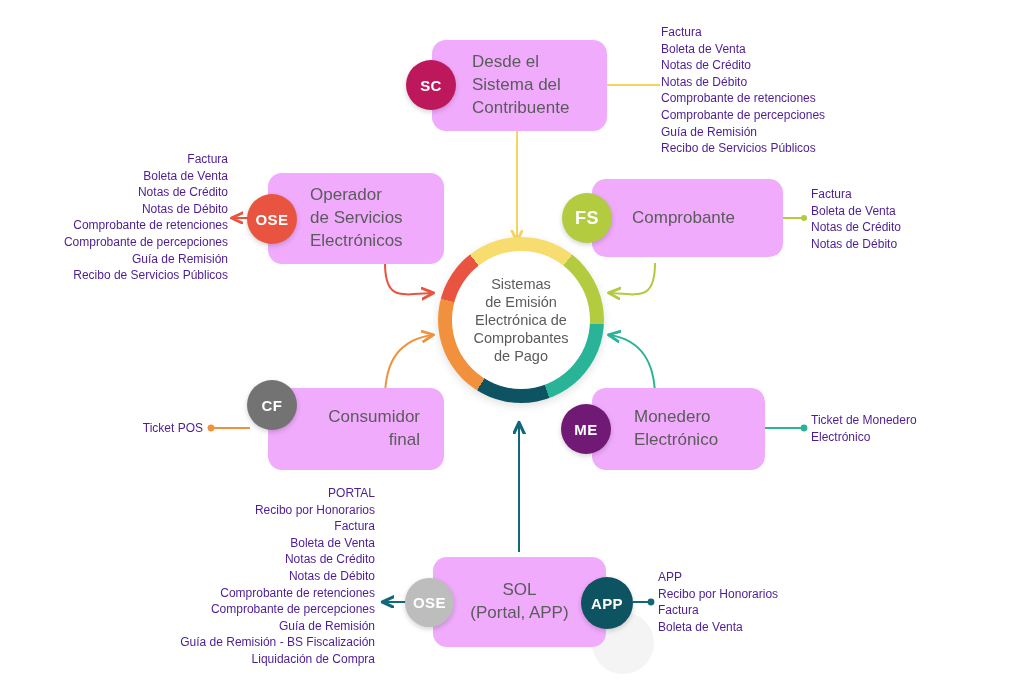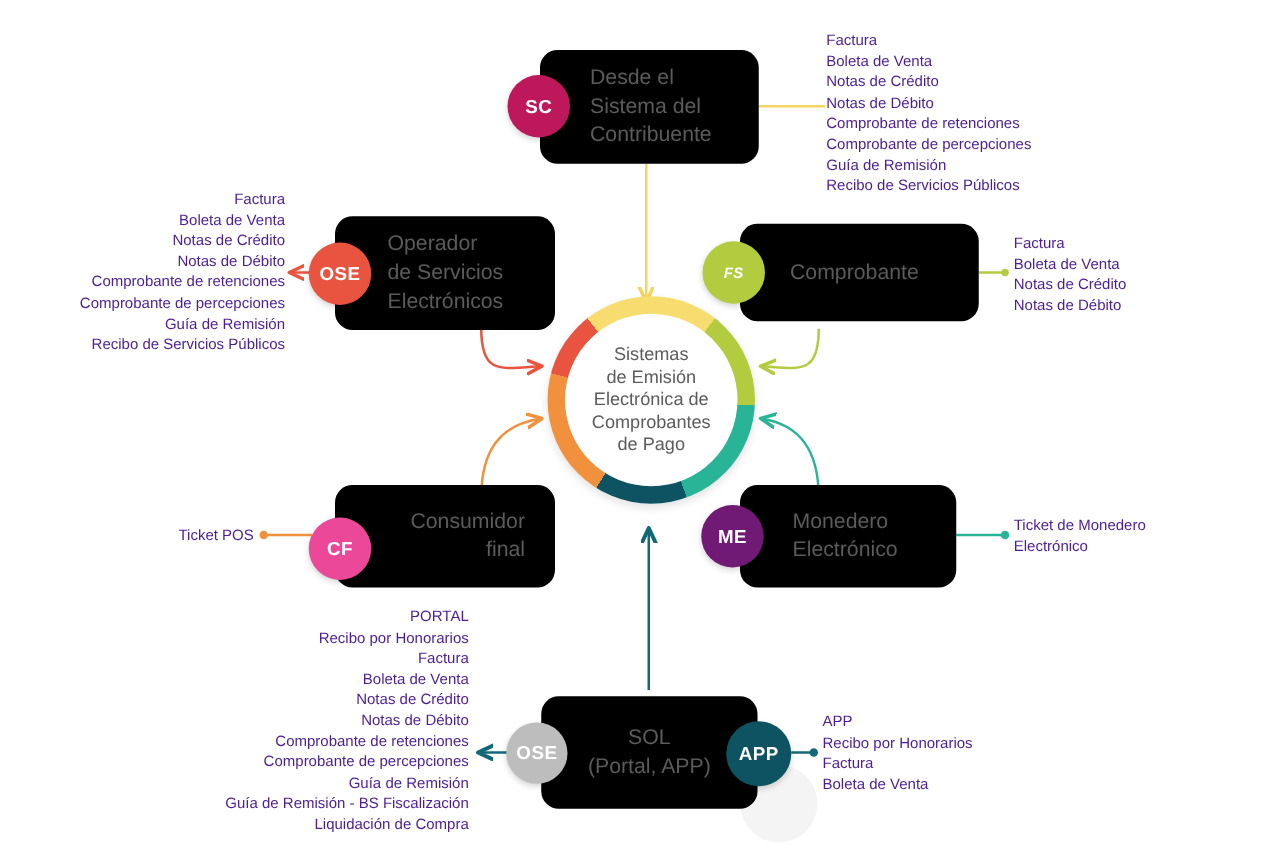"Desde el" .node { background: #000000 -> #f0abfc }
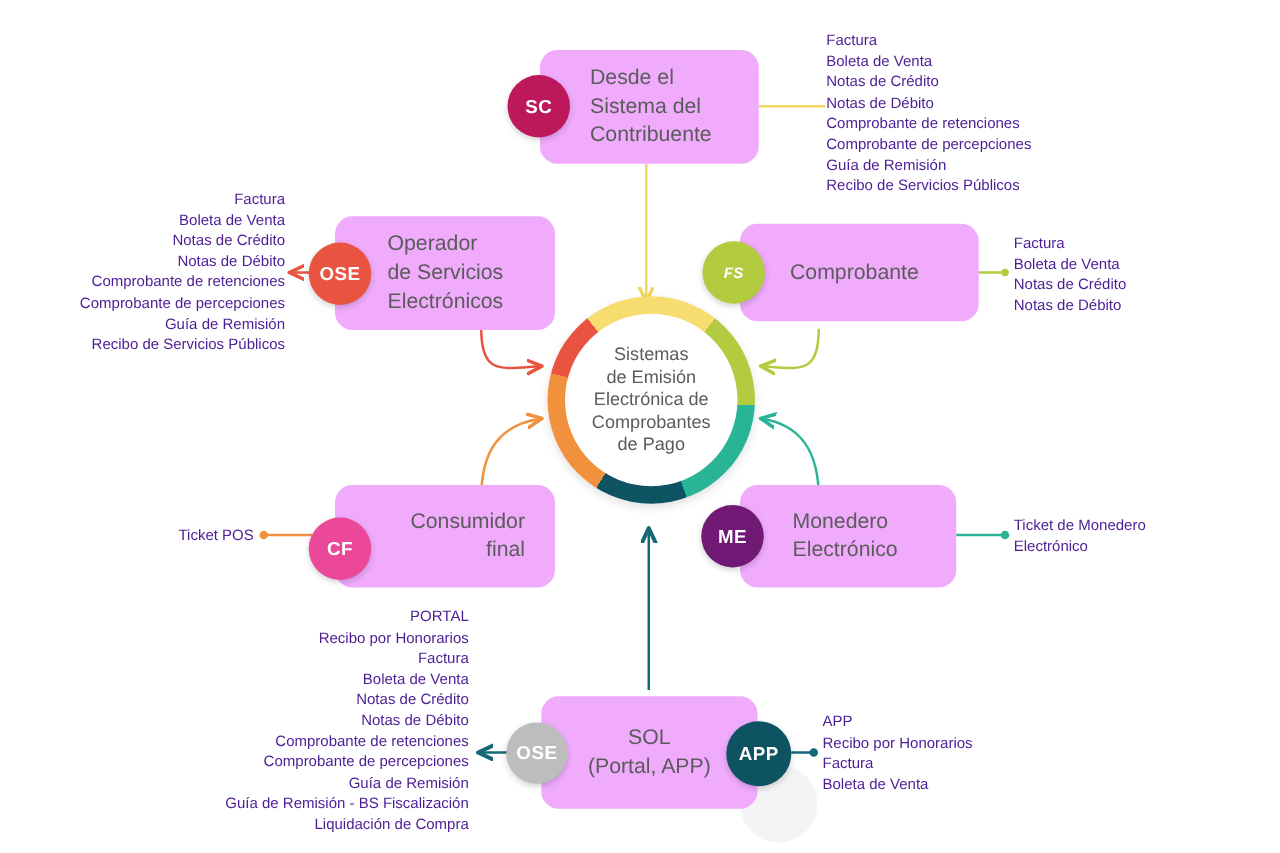"FS" div.badge { font-size: 12px -> 18px; font-style: italic -> none }
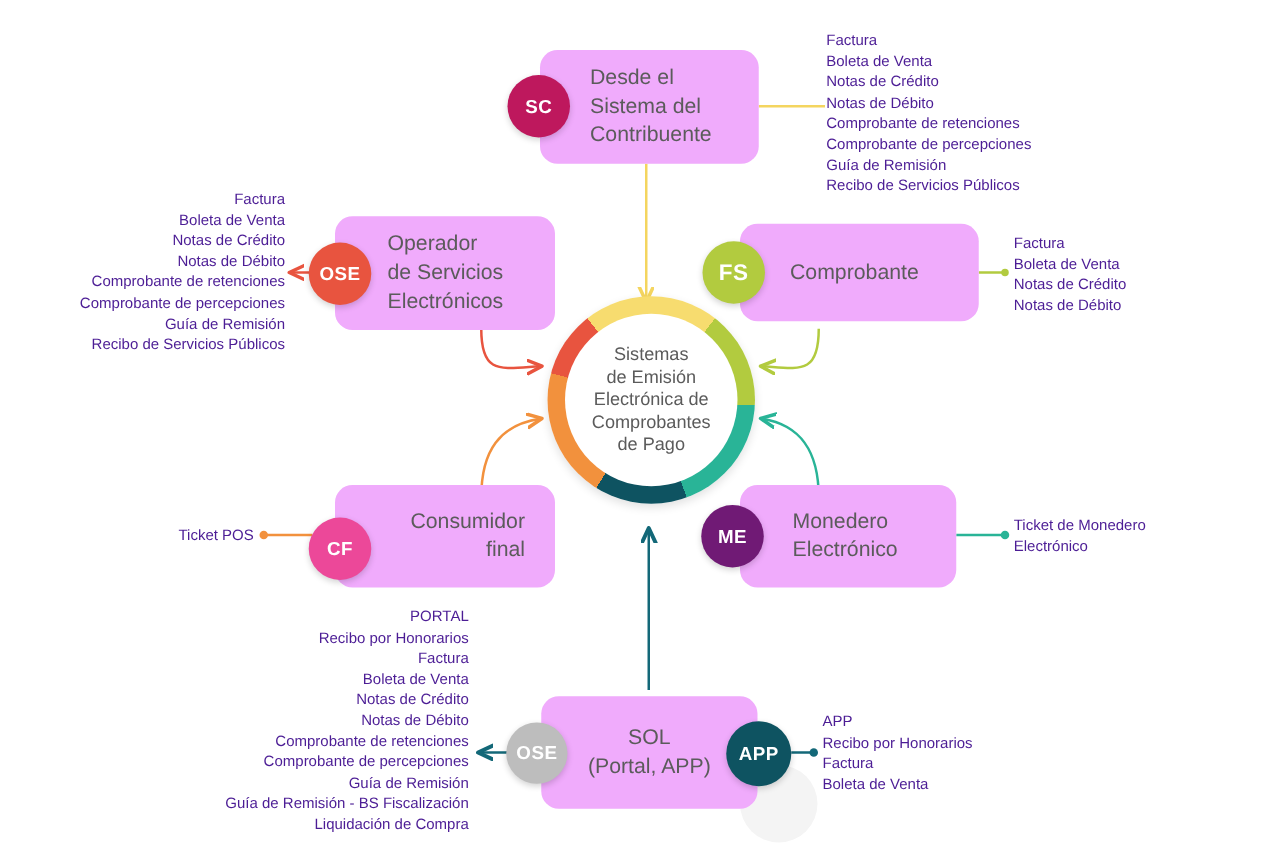"CF" div.badge { background: #ec4899 -> #737373; top: 414px -> 380px }
